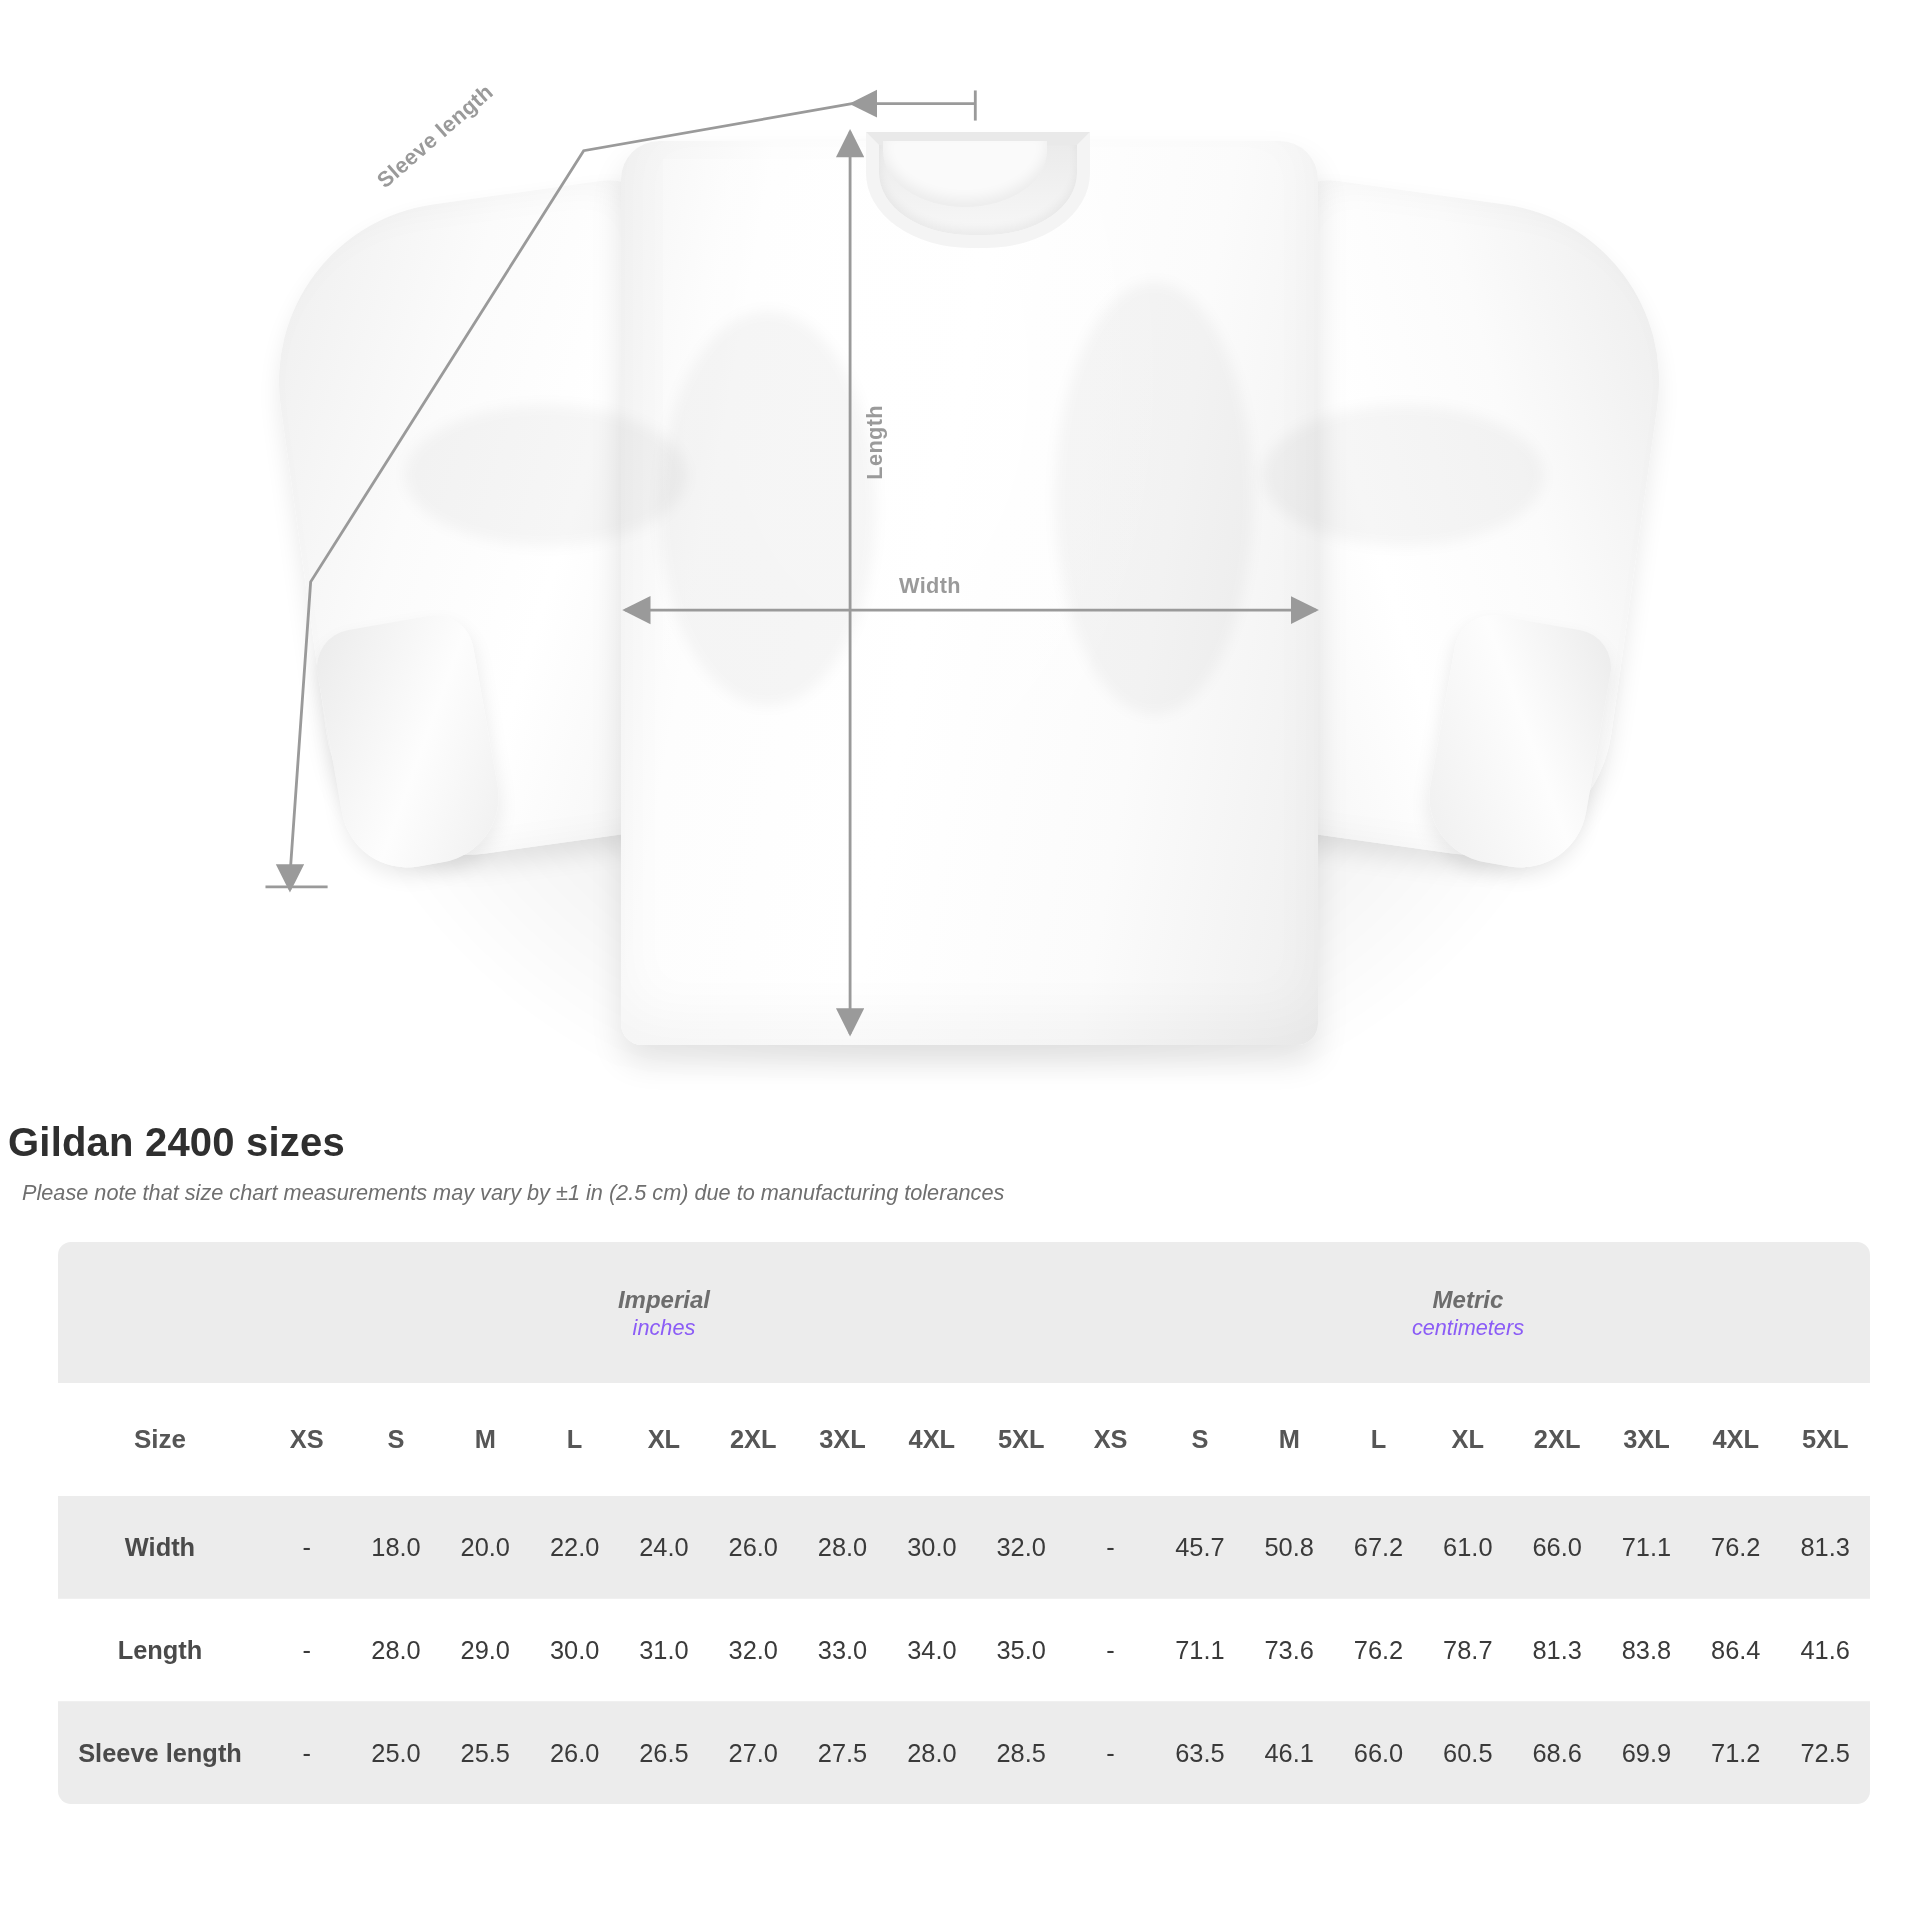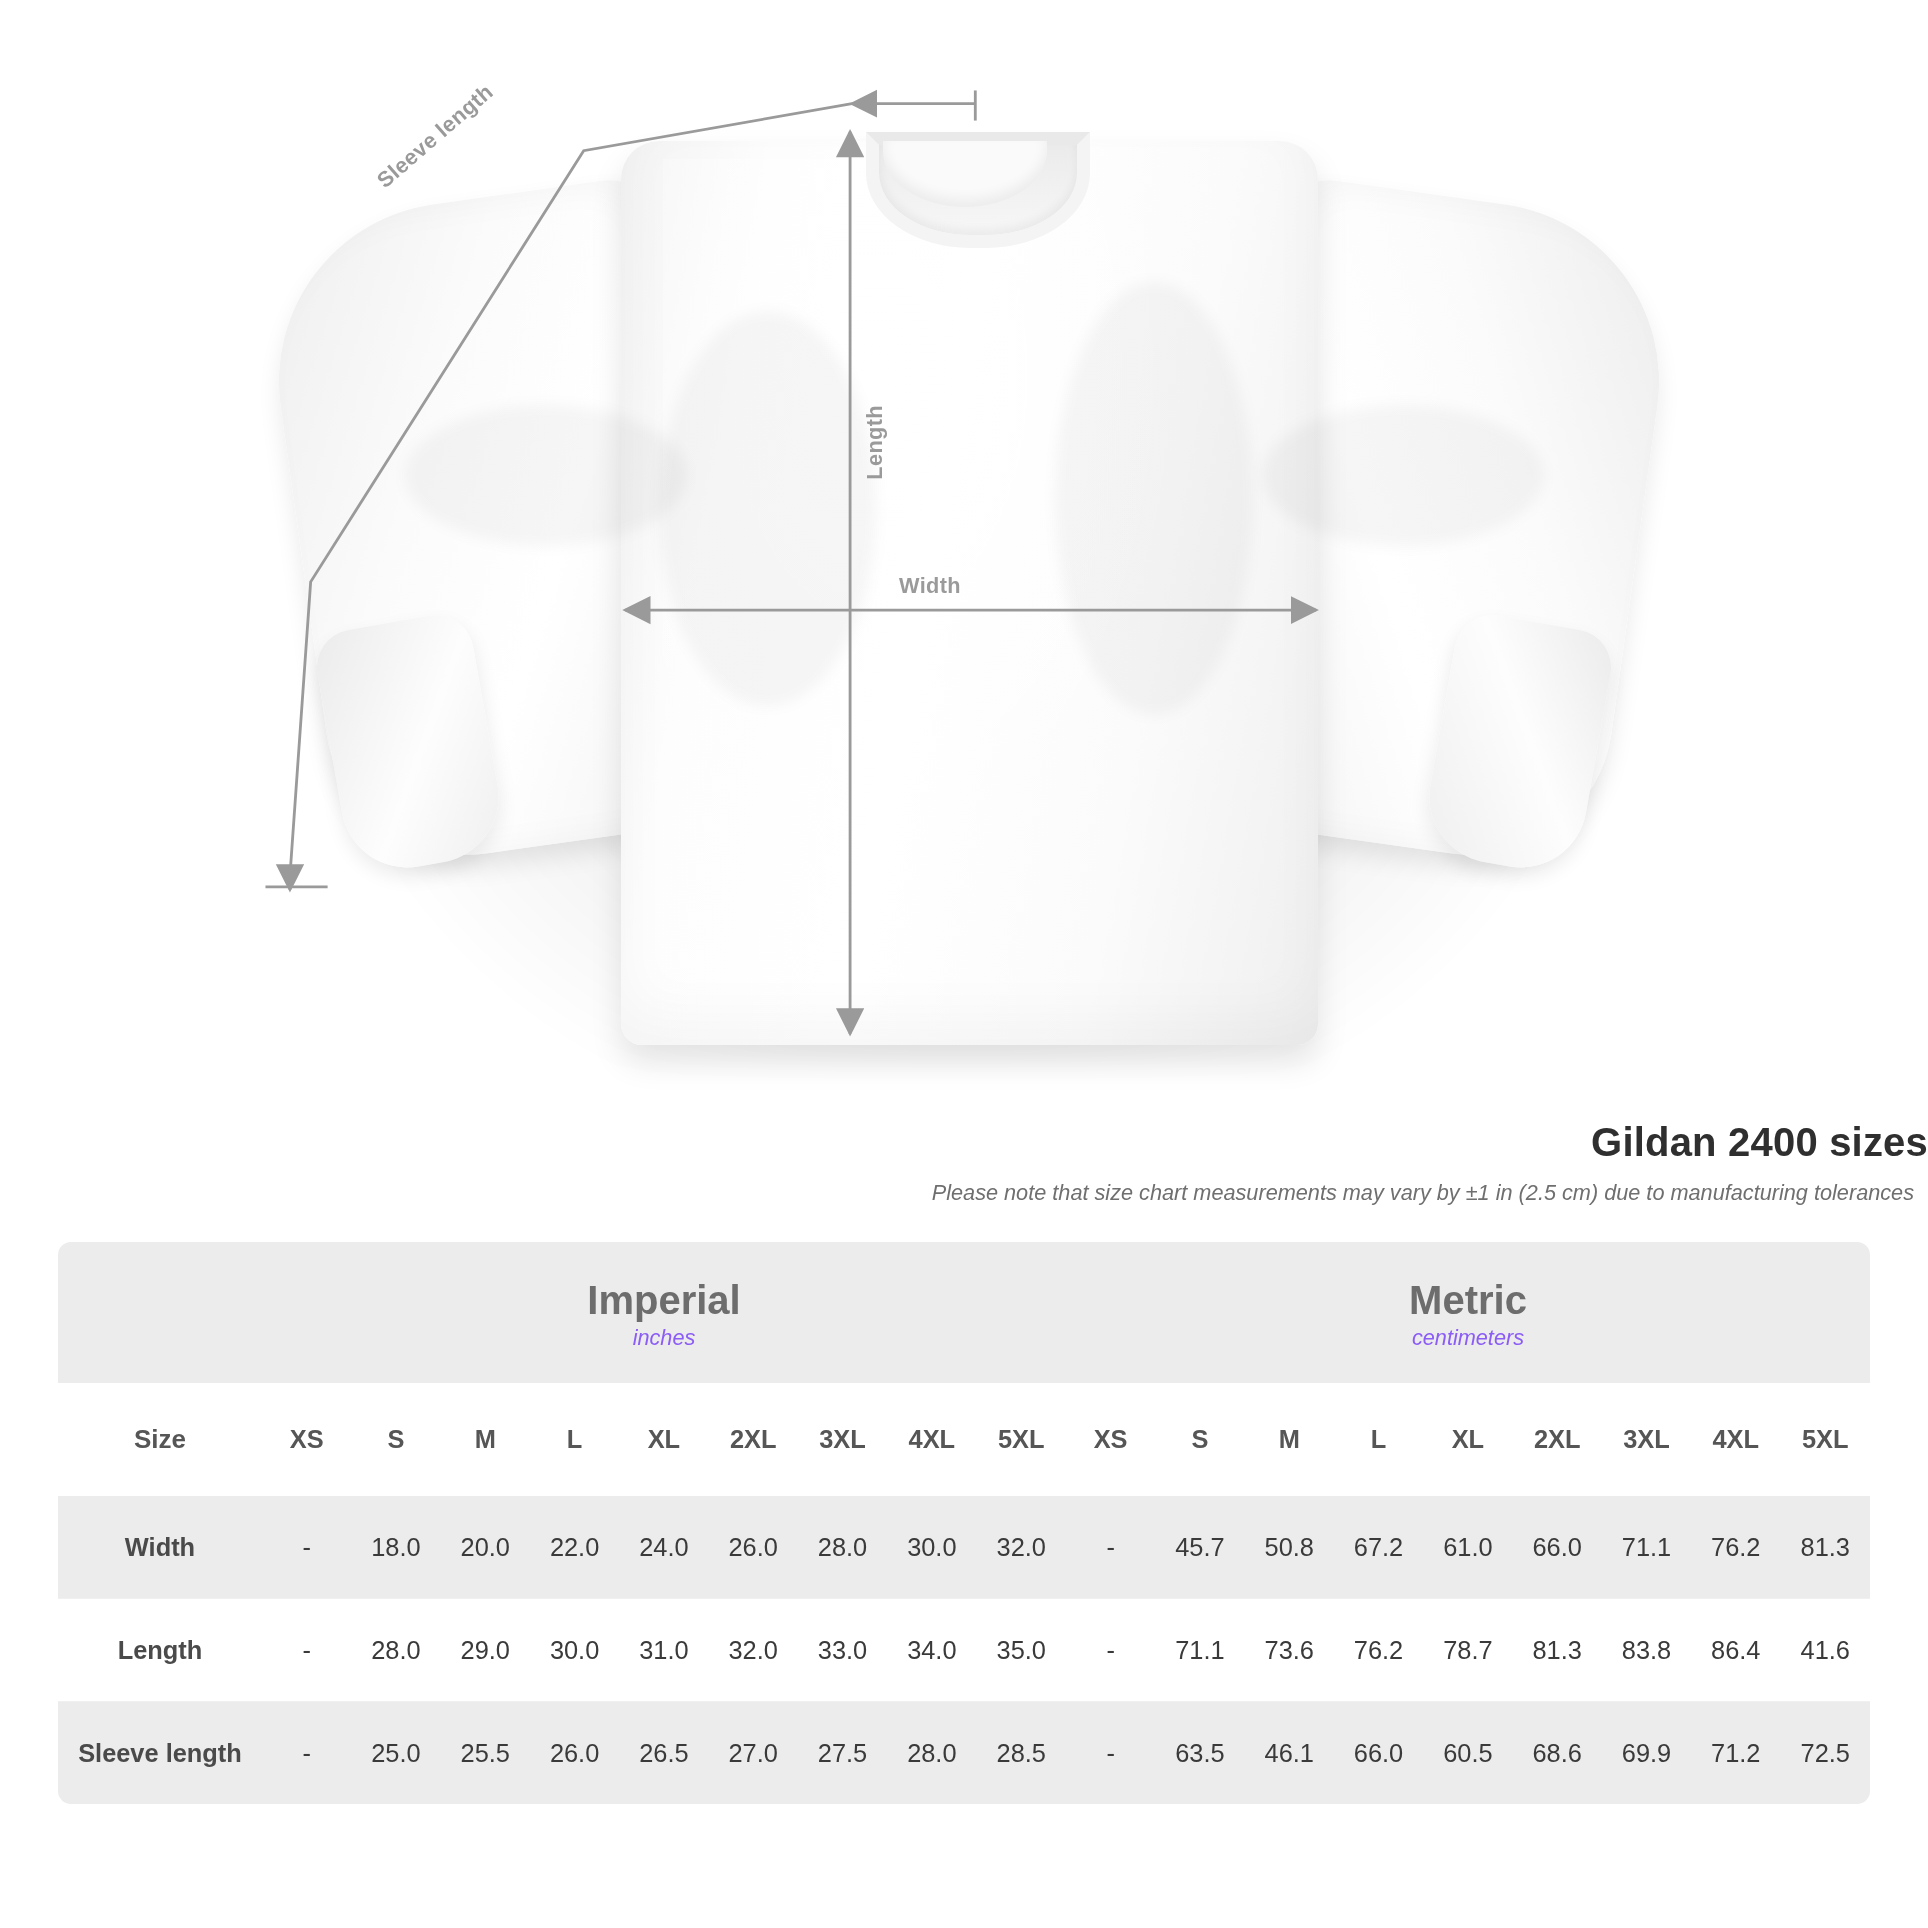"Gildan 2400 sizes" .title-block { padding-left: none -> 8px; text-align: right -> left }
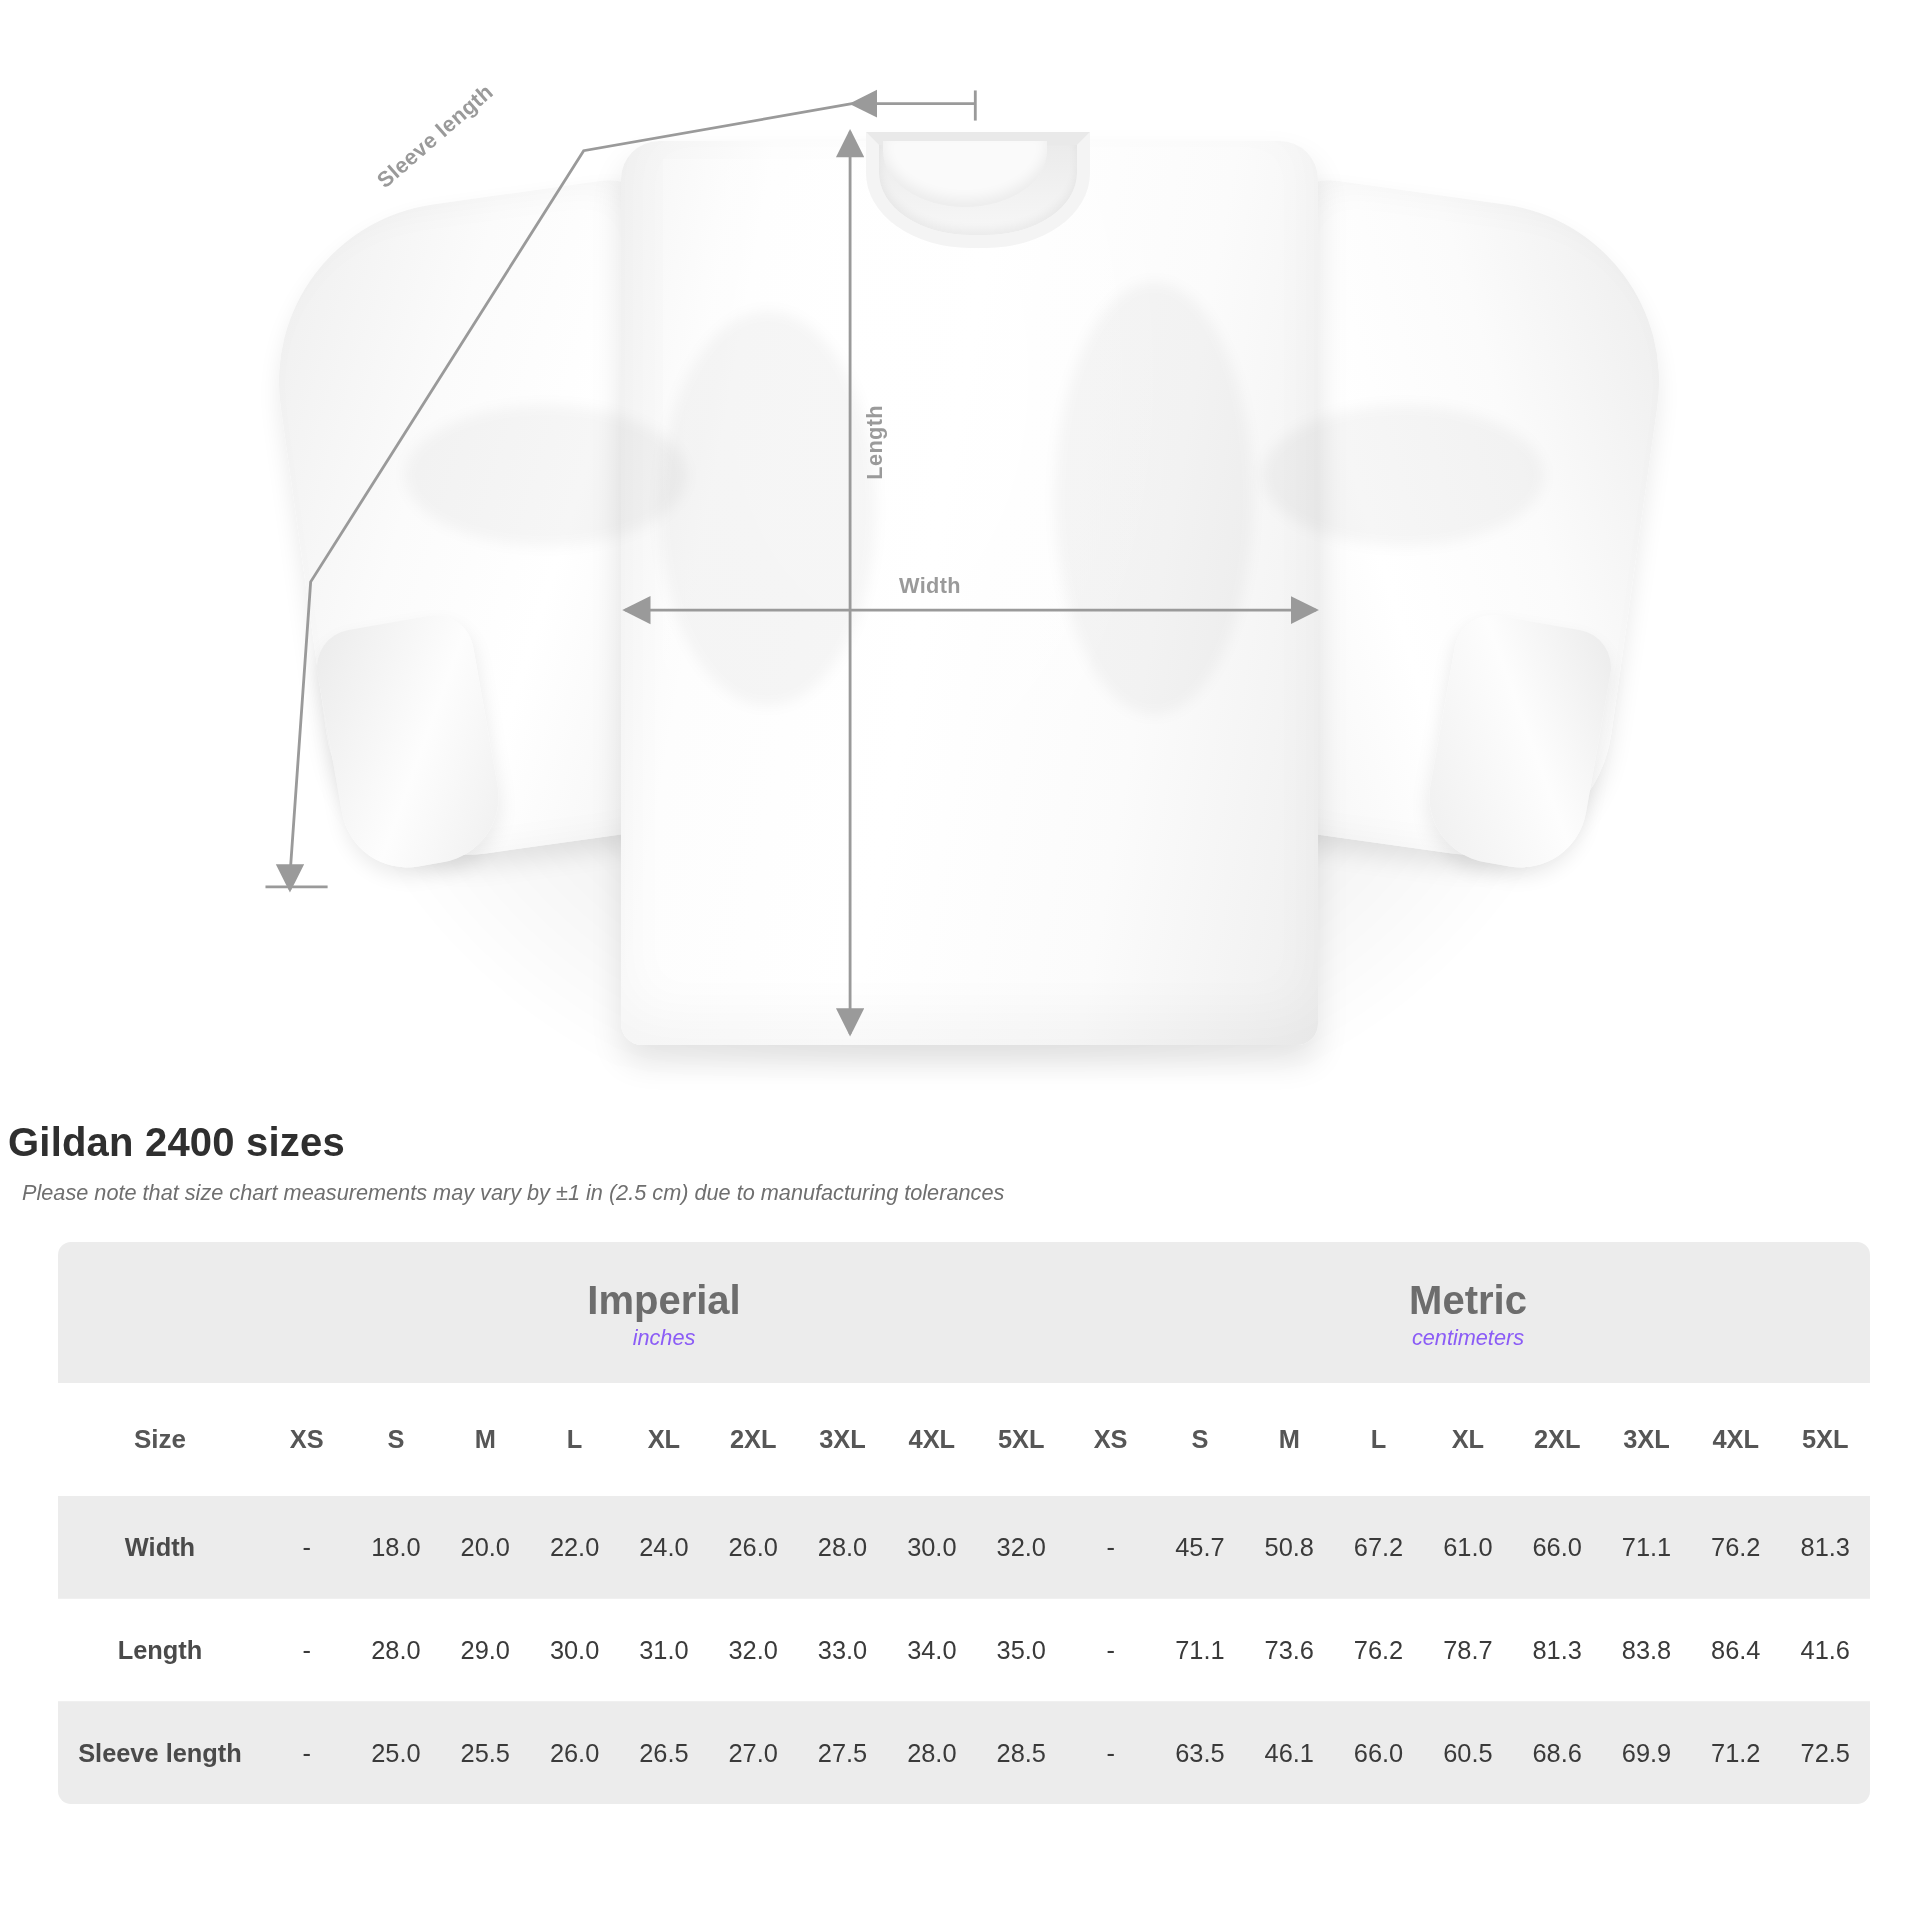"Imperial" .unit-head .unit-name { font-size: 40px -> 24px; font-style: none -> italic }
